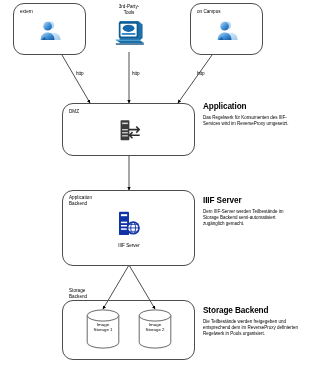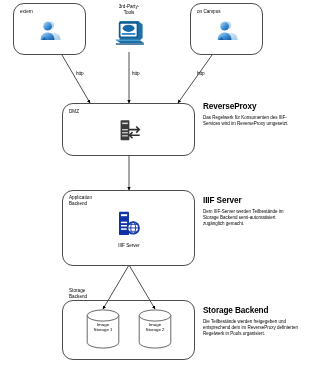"ReverseProxy" h3 { text: ReverseProxy -> Application }
